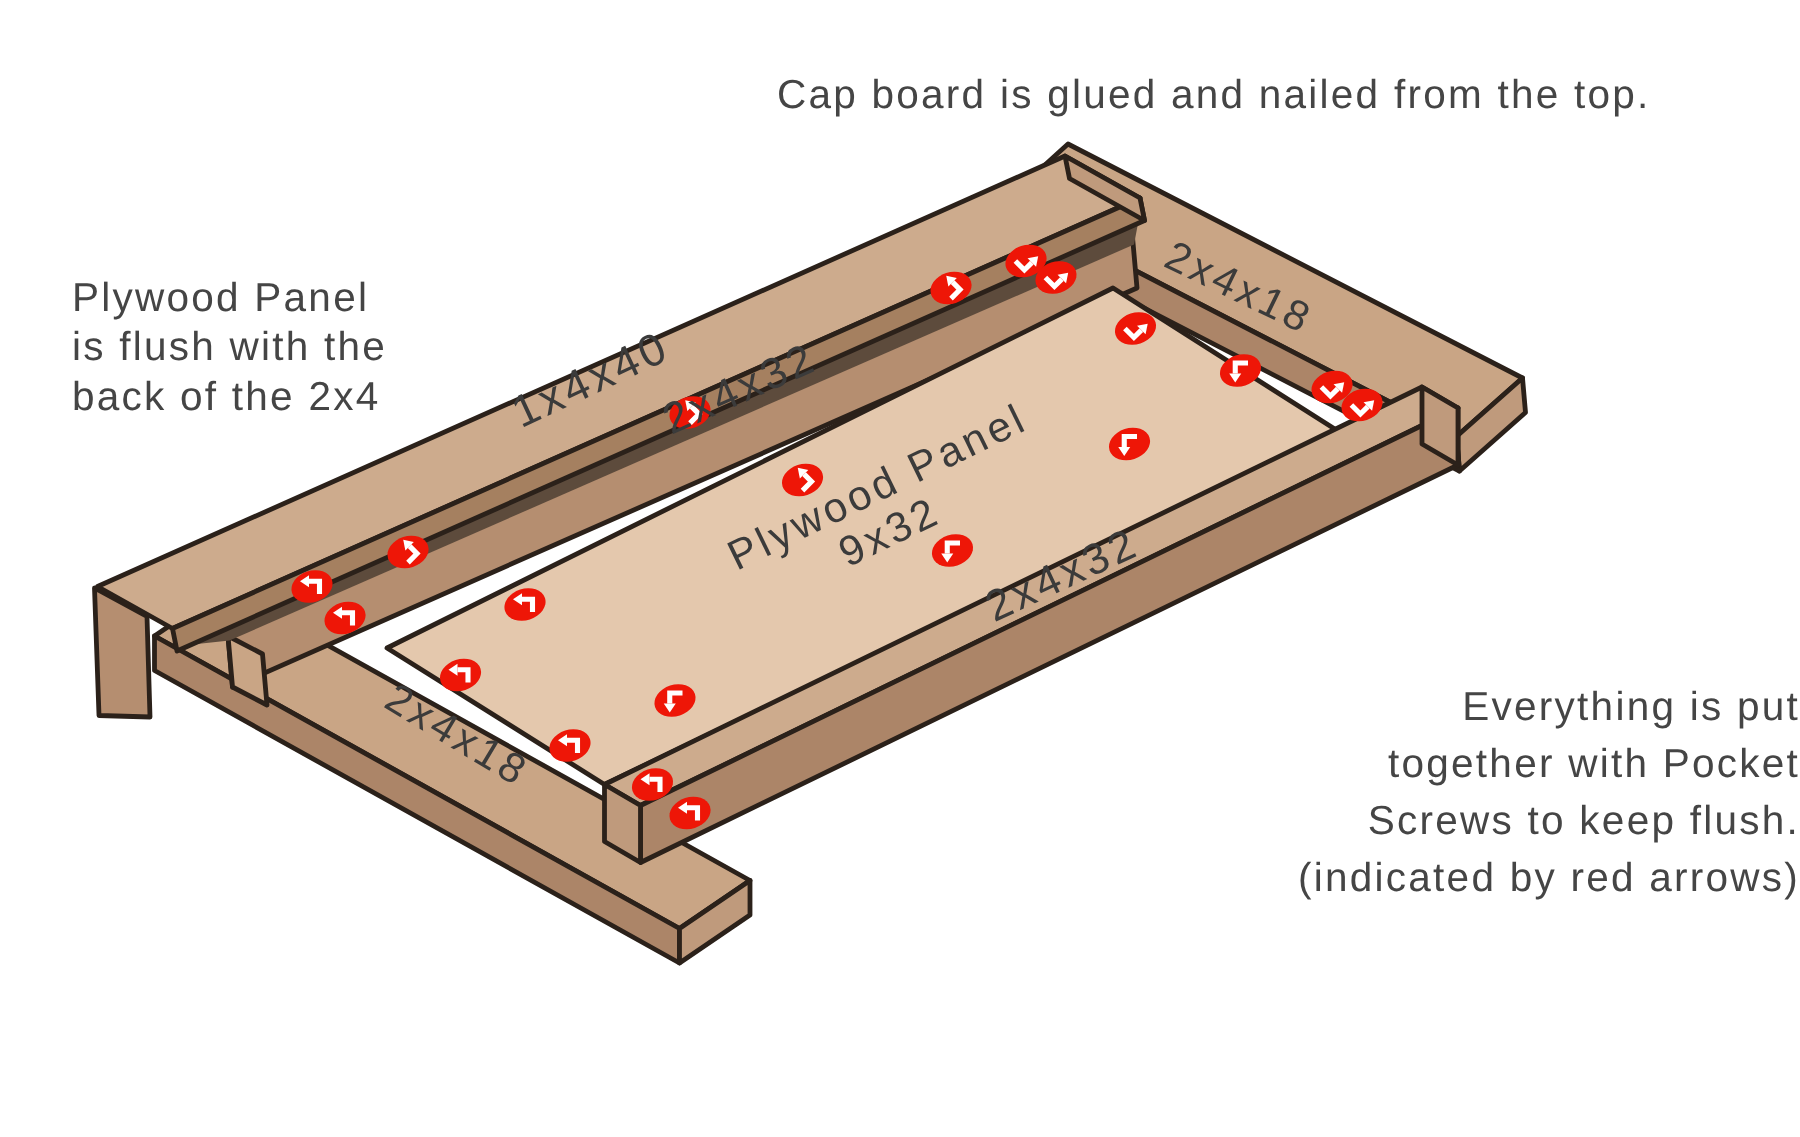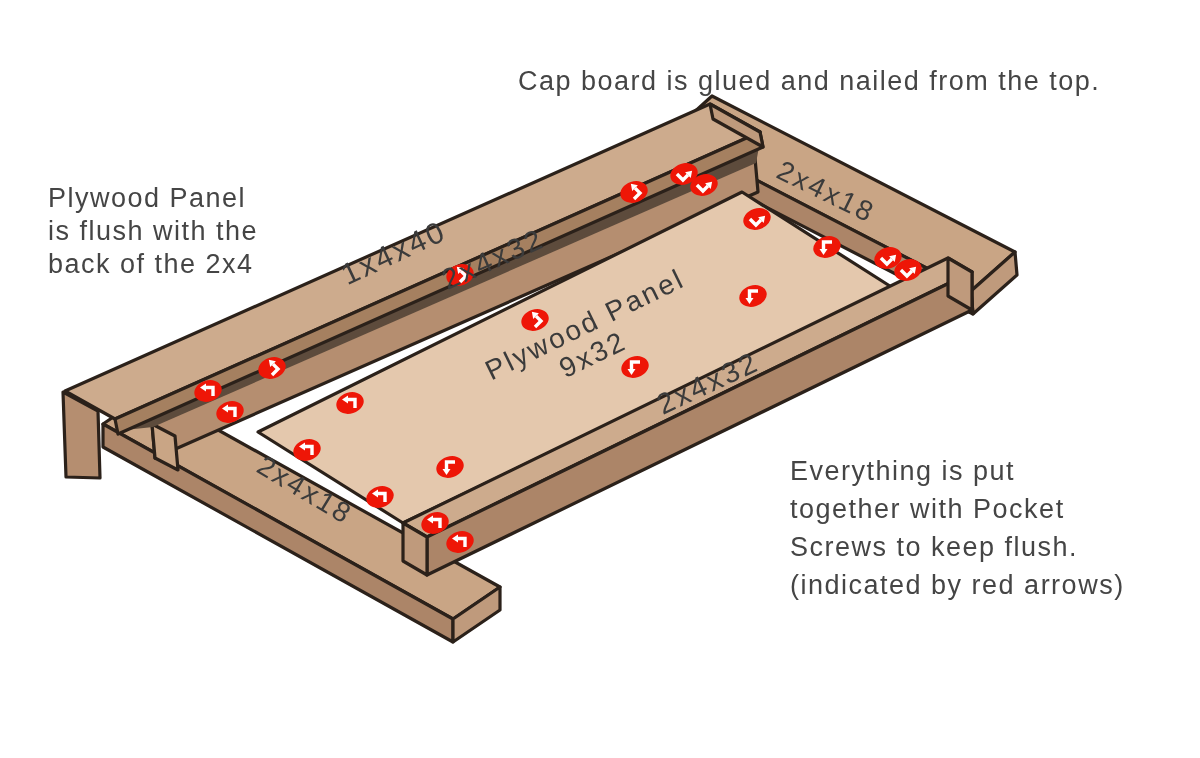"Cap board is glued and" .note.top { top: 63px -> 45px }
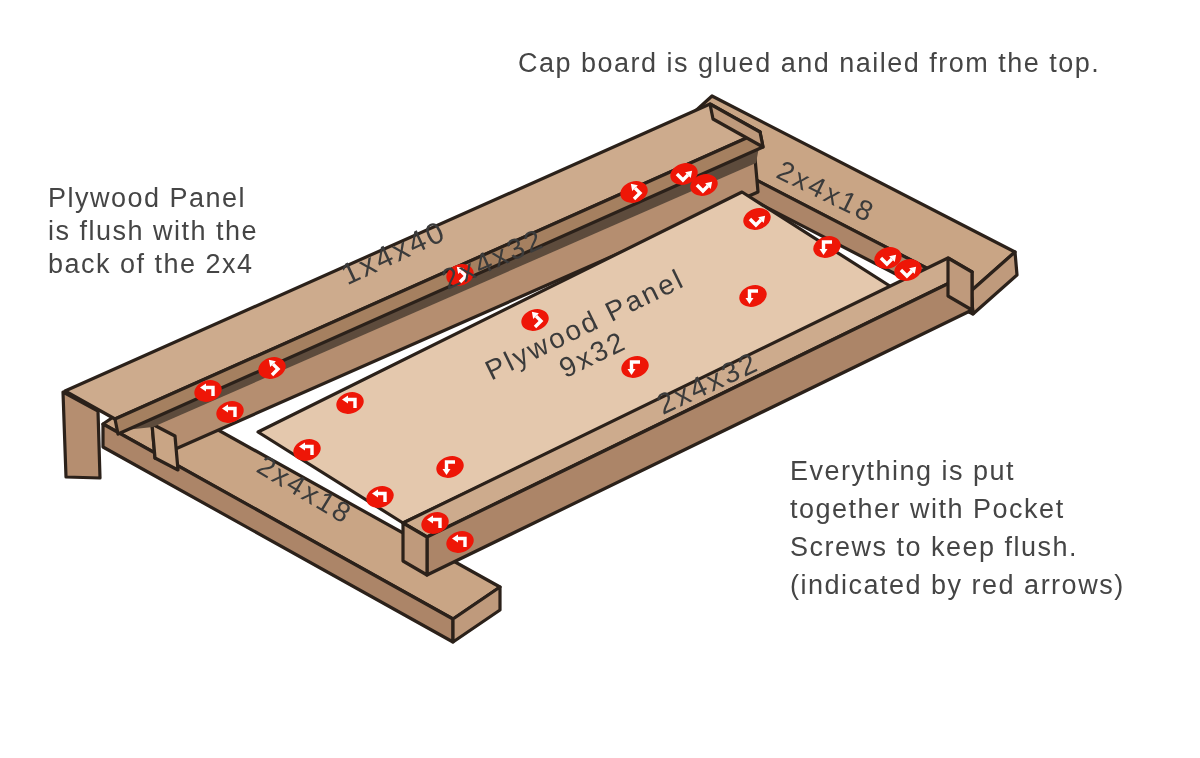"Everything is put" .note.br { text-align: left -> right }
